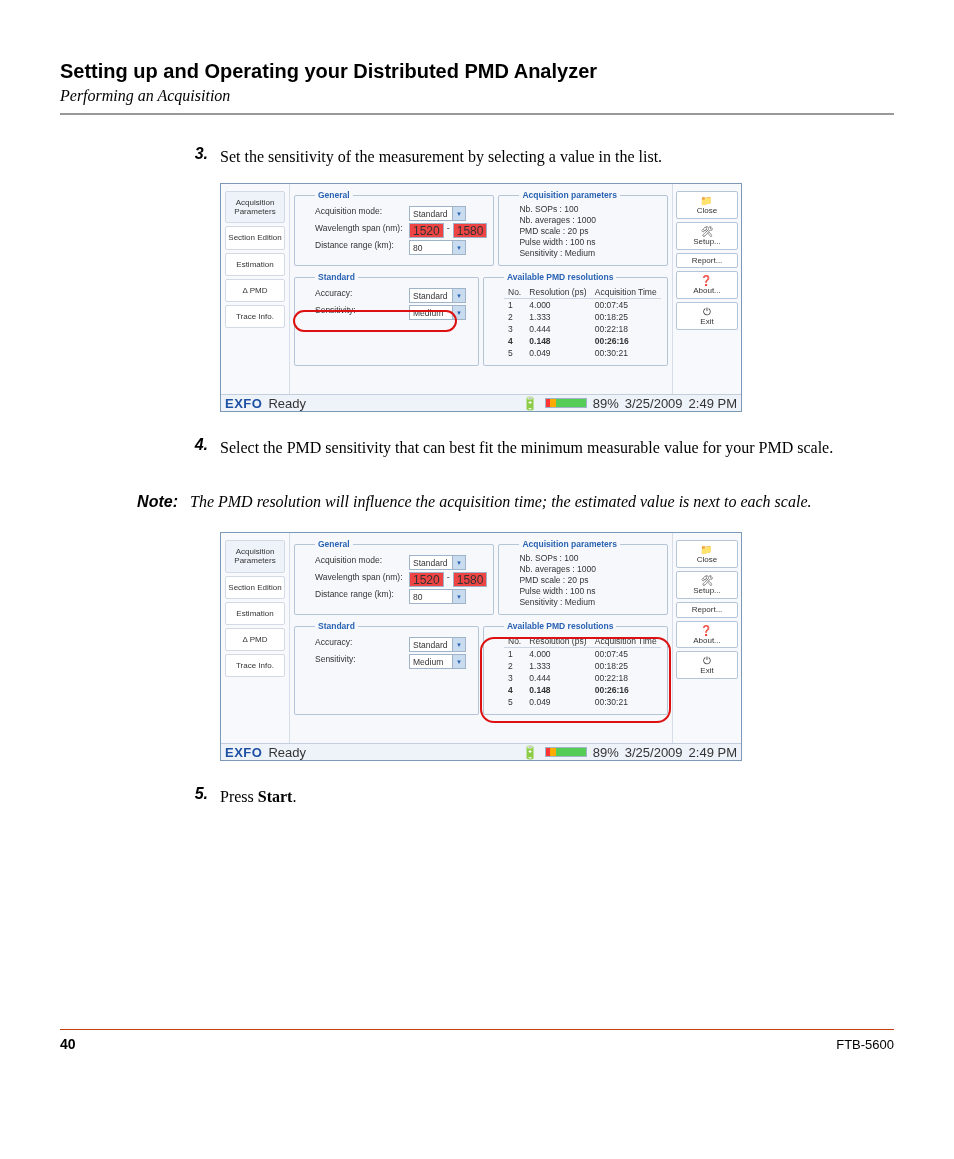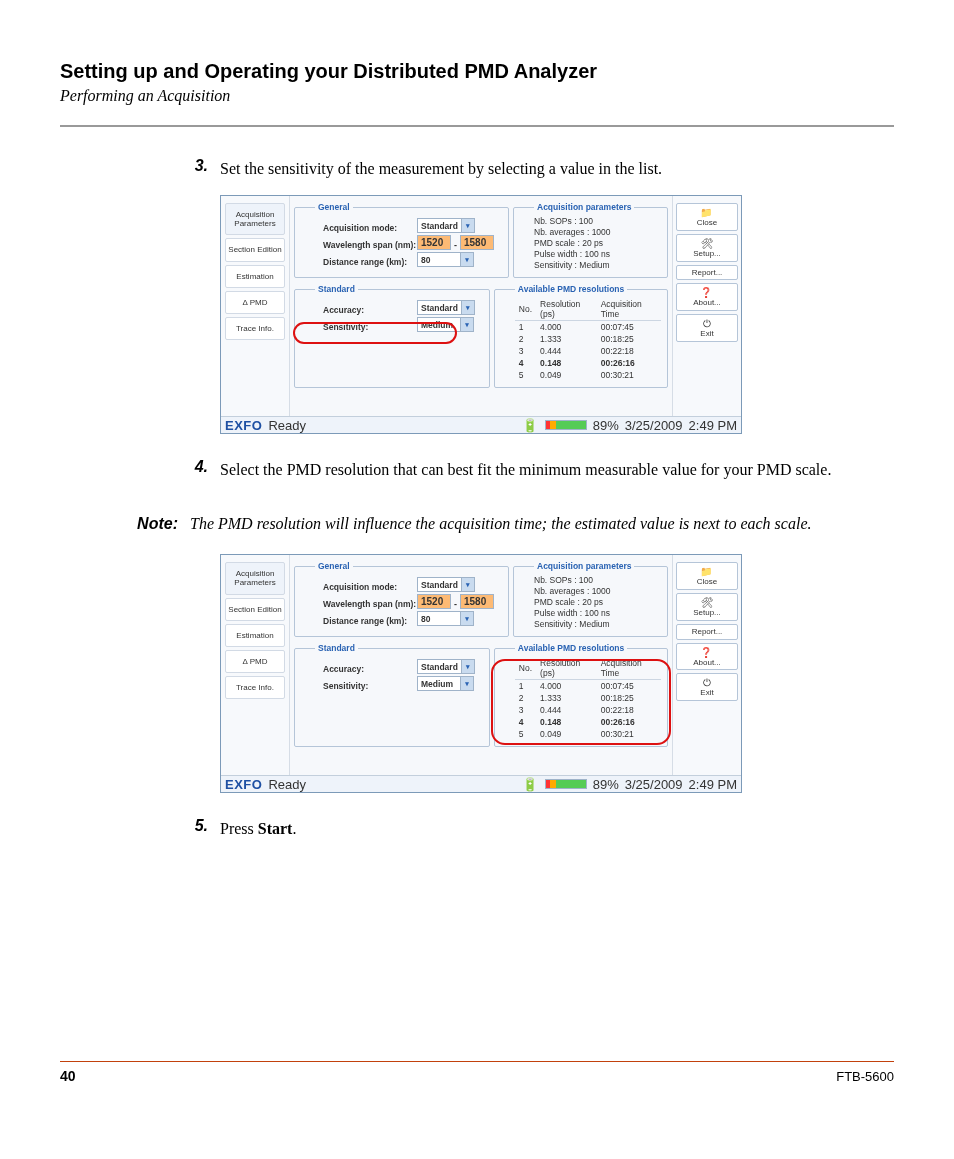"Performing an Acquisition" .subheading { margin-bottom: 20px -> 8px }
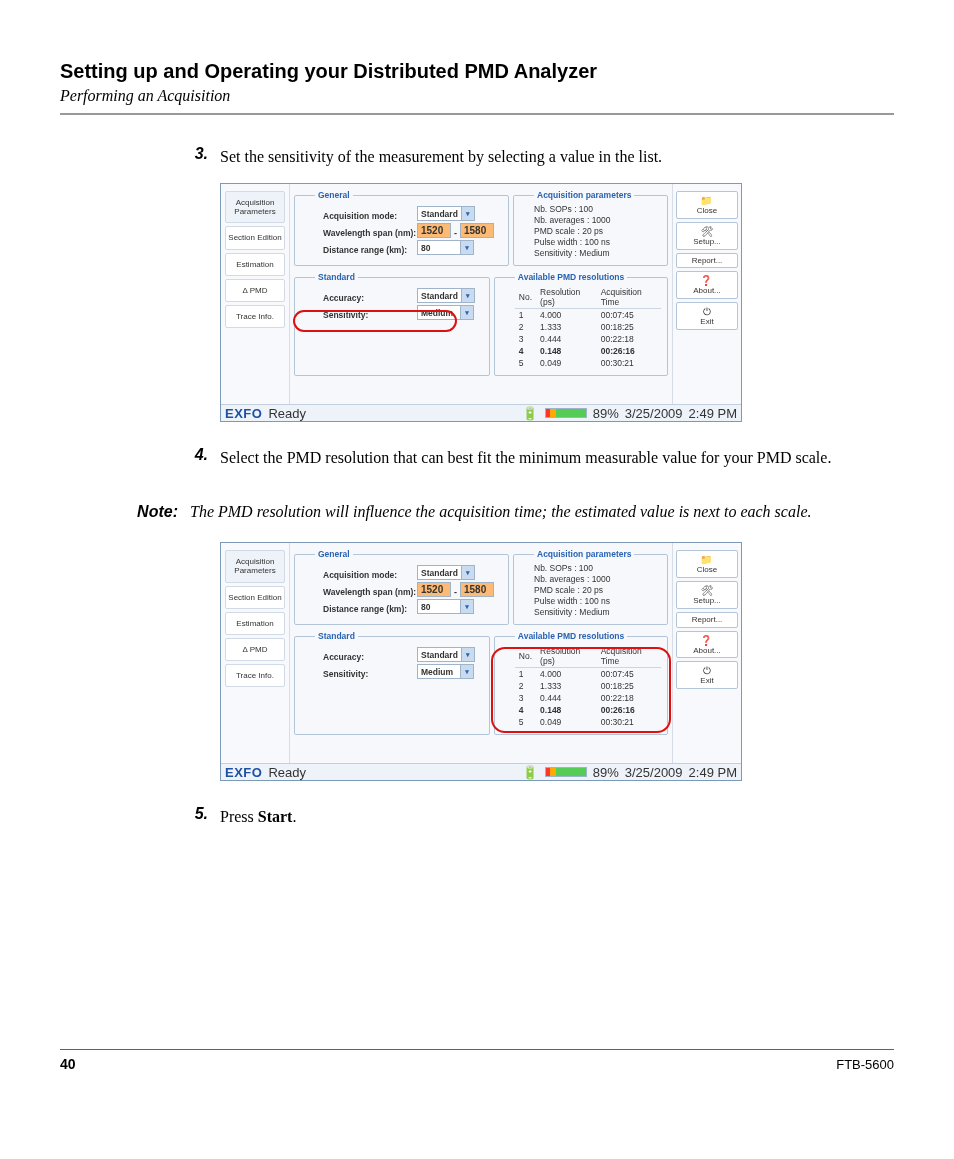"Acquisition mode:" .form-row { align-items: flex-end -> flex-start; font-weight: bold -> none; margin: 2px 8px -> 2px 0 }
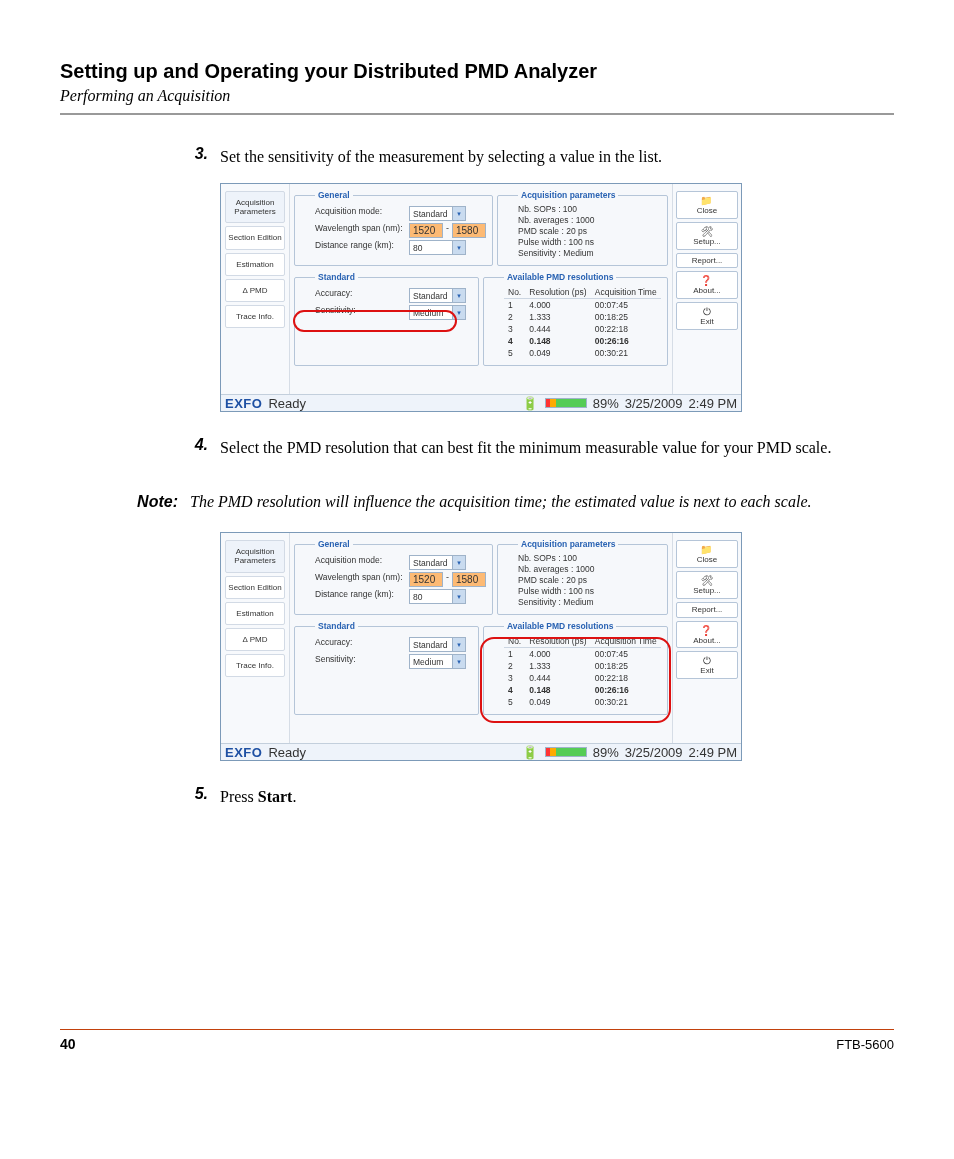"1520" .txt { background: #fdba74 -> #ef4444; font-size: 10px -> 12px }
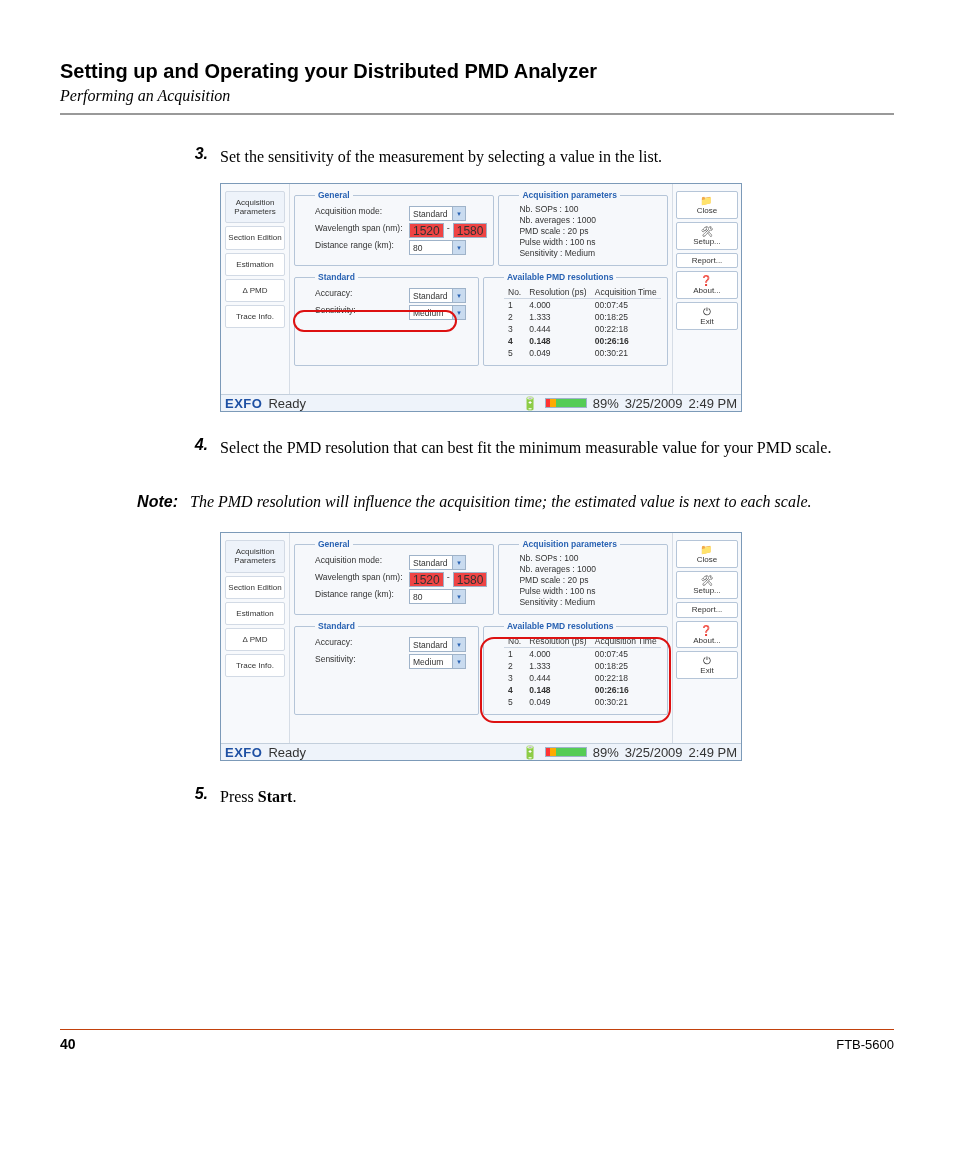"Select the PMD resolution that" div.step-body { text: resolution -> sensitivity }
